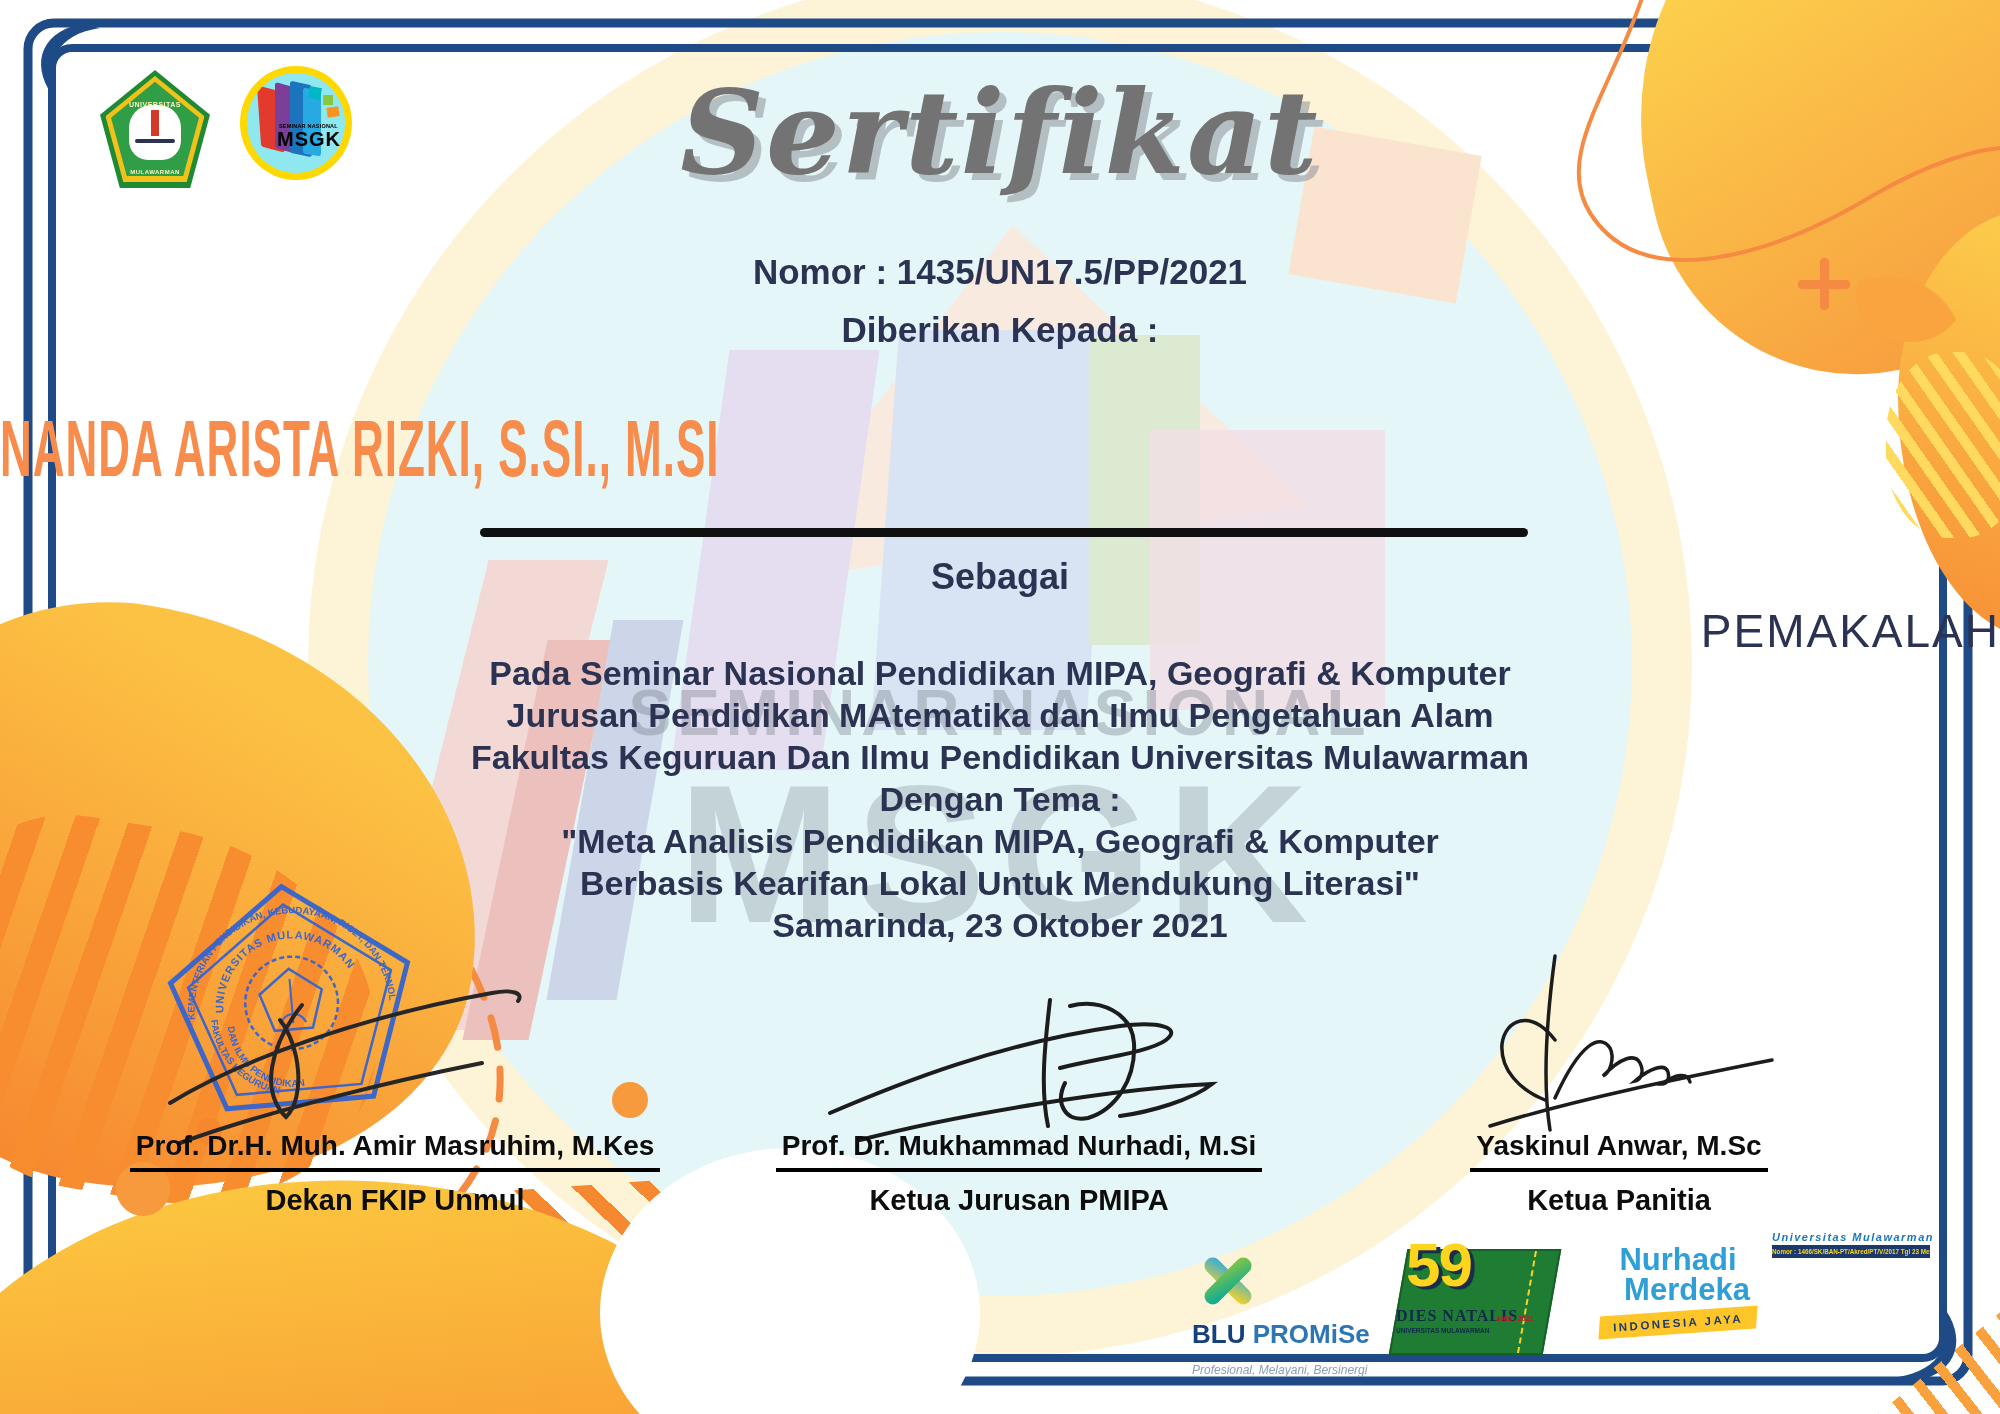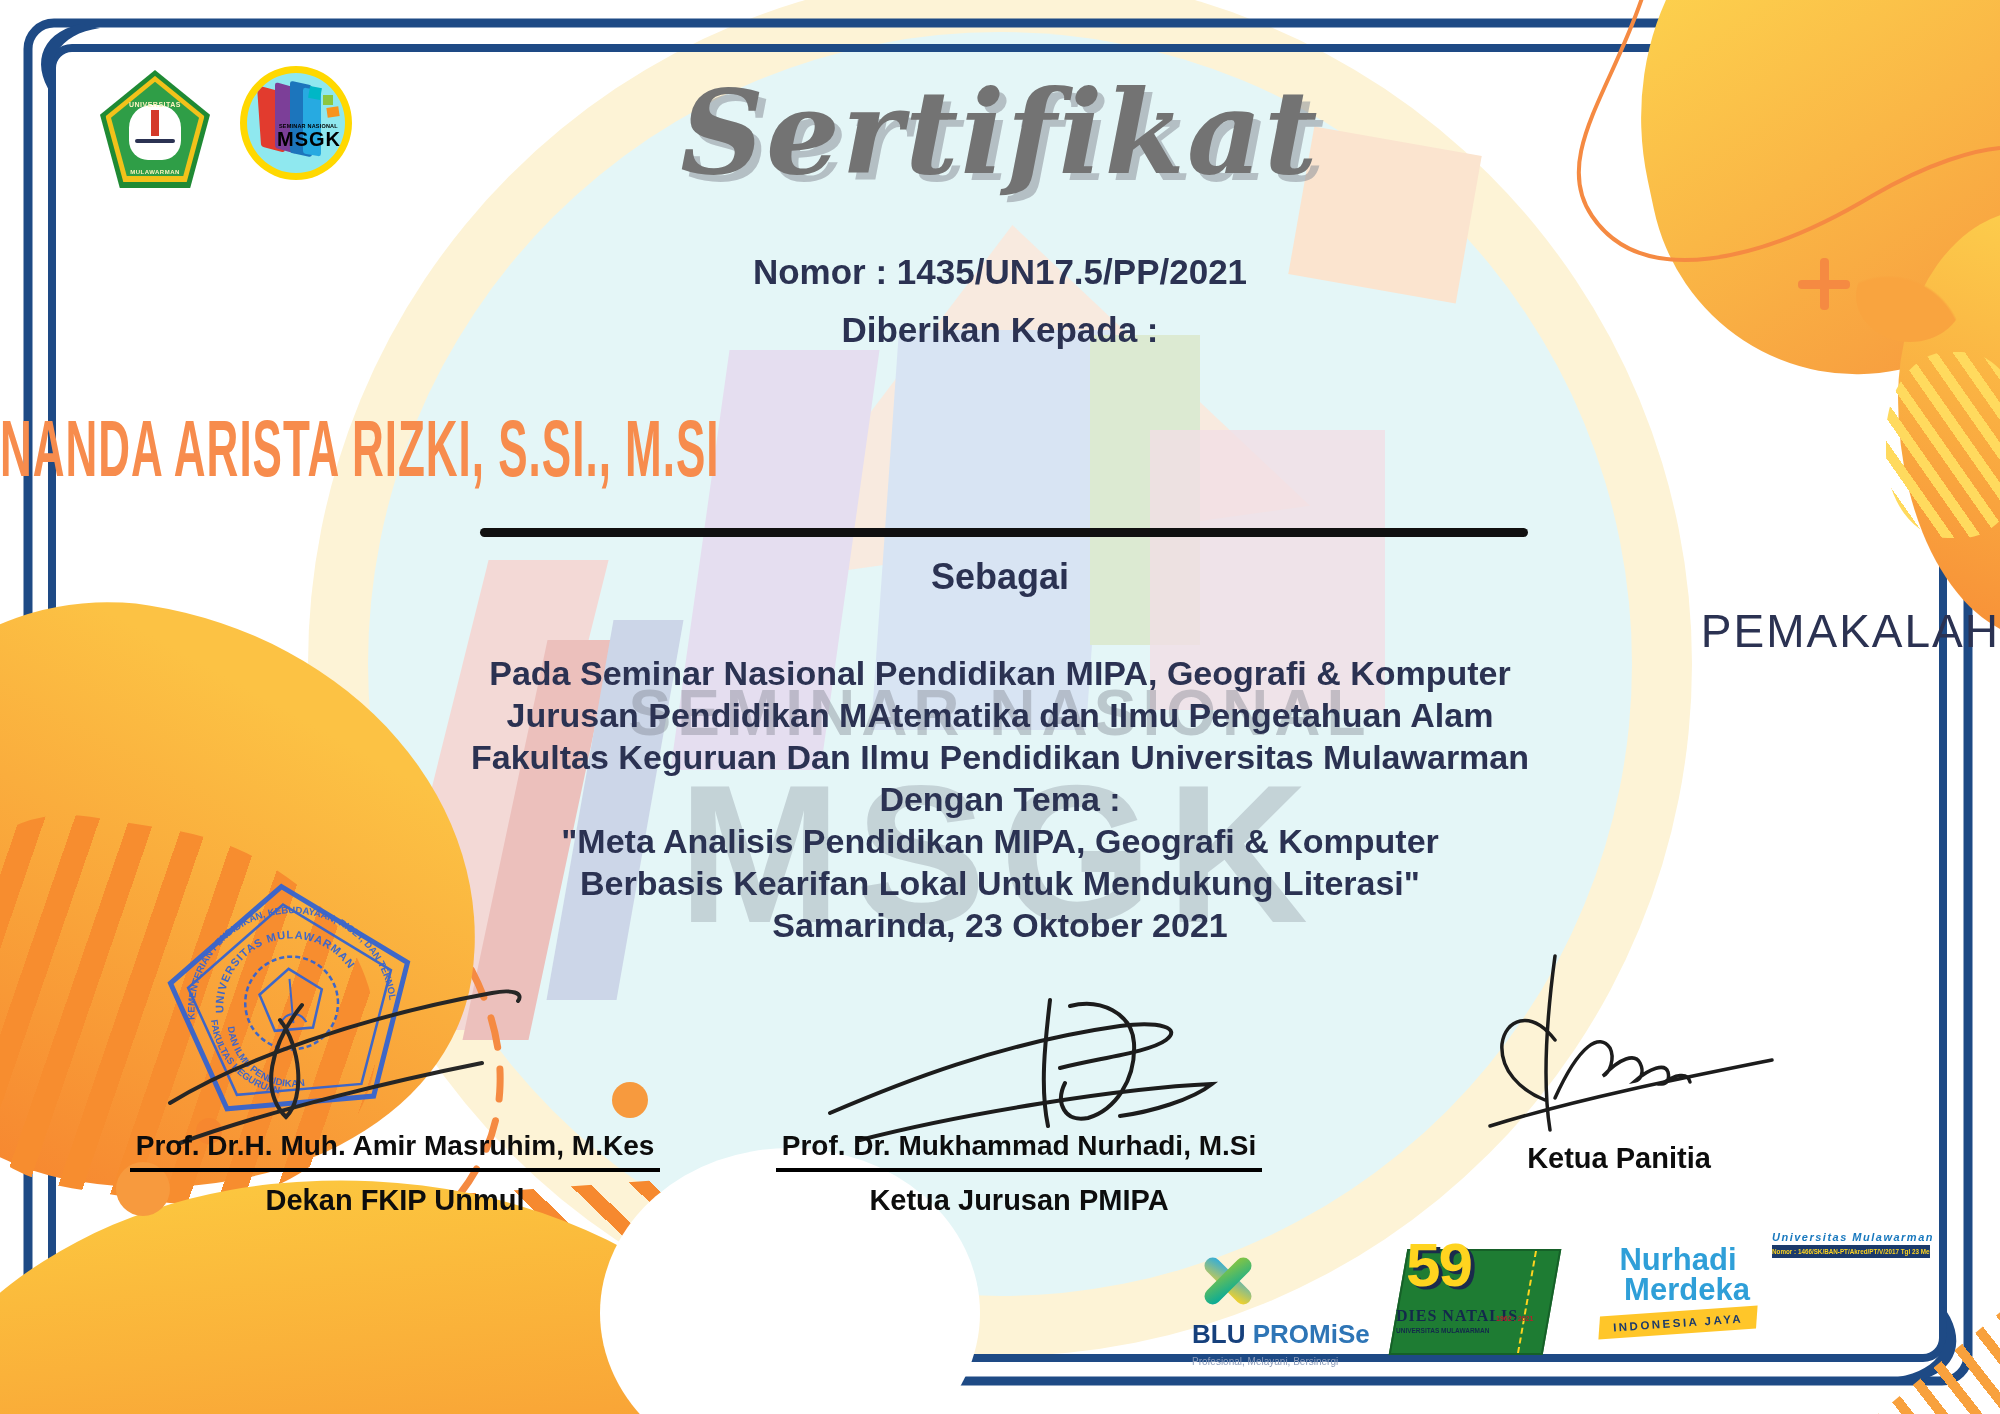"Yaskinul Anwar, M.Sc" div.sig-name { html: none -> <div>Yaskinul Anwar, M.Sc</div> }
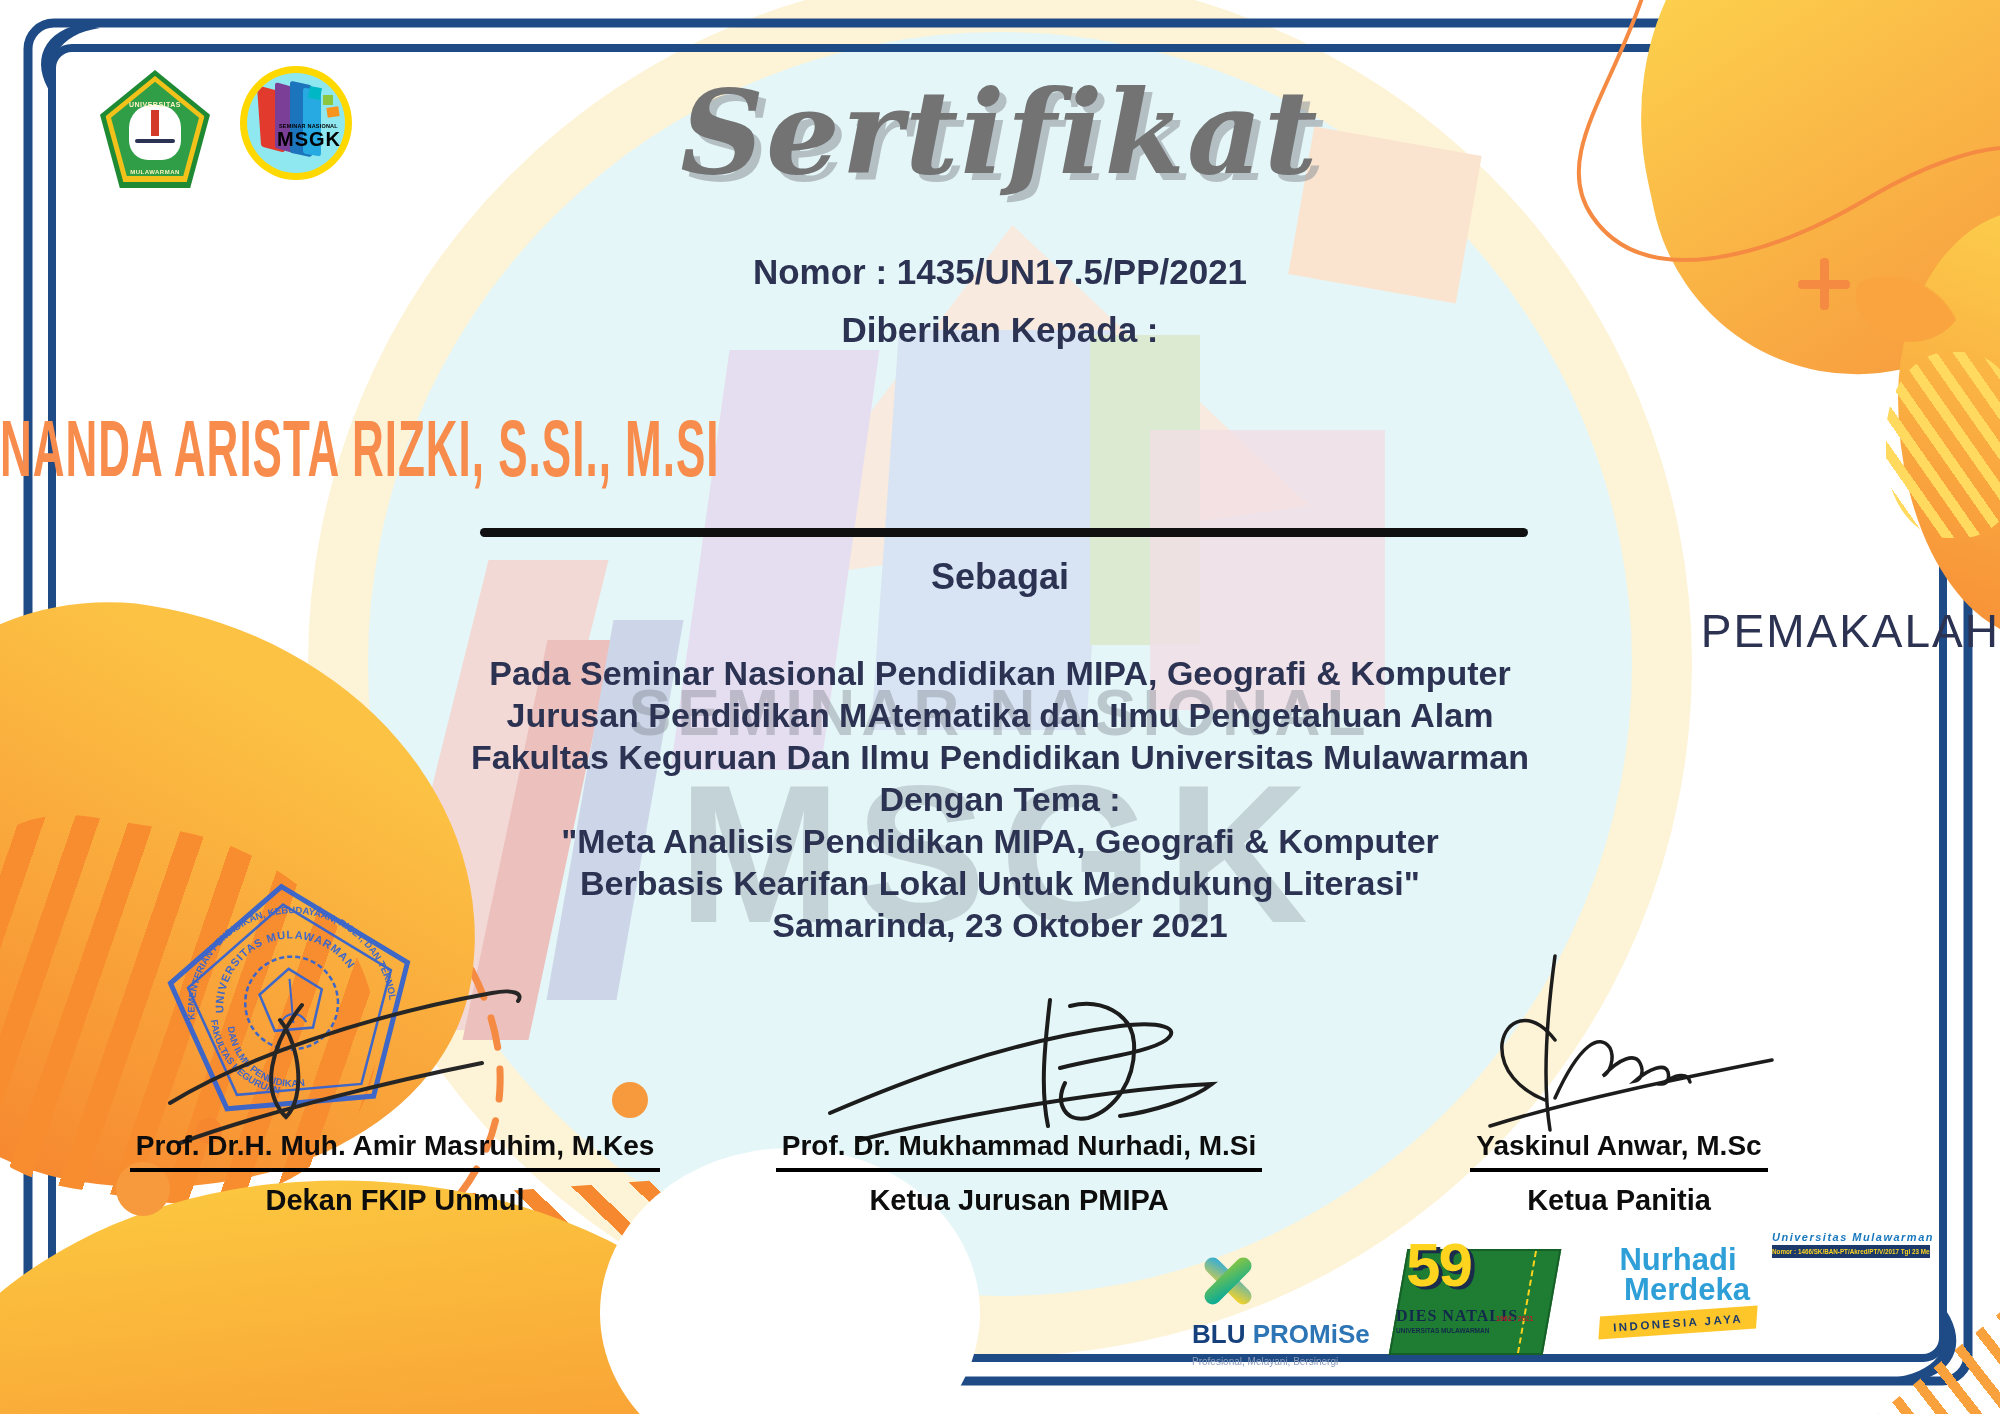"Profesional, Melayani, Bersinergi" .blu-tag { font-size: 10px -> 12px; font-style: none -> italic; margin-top: 6px -> 13px }
